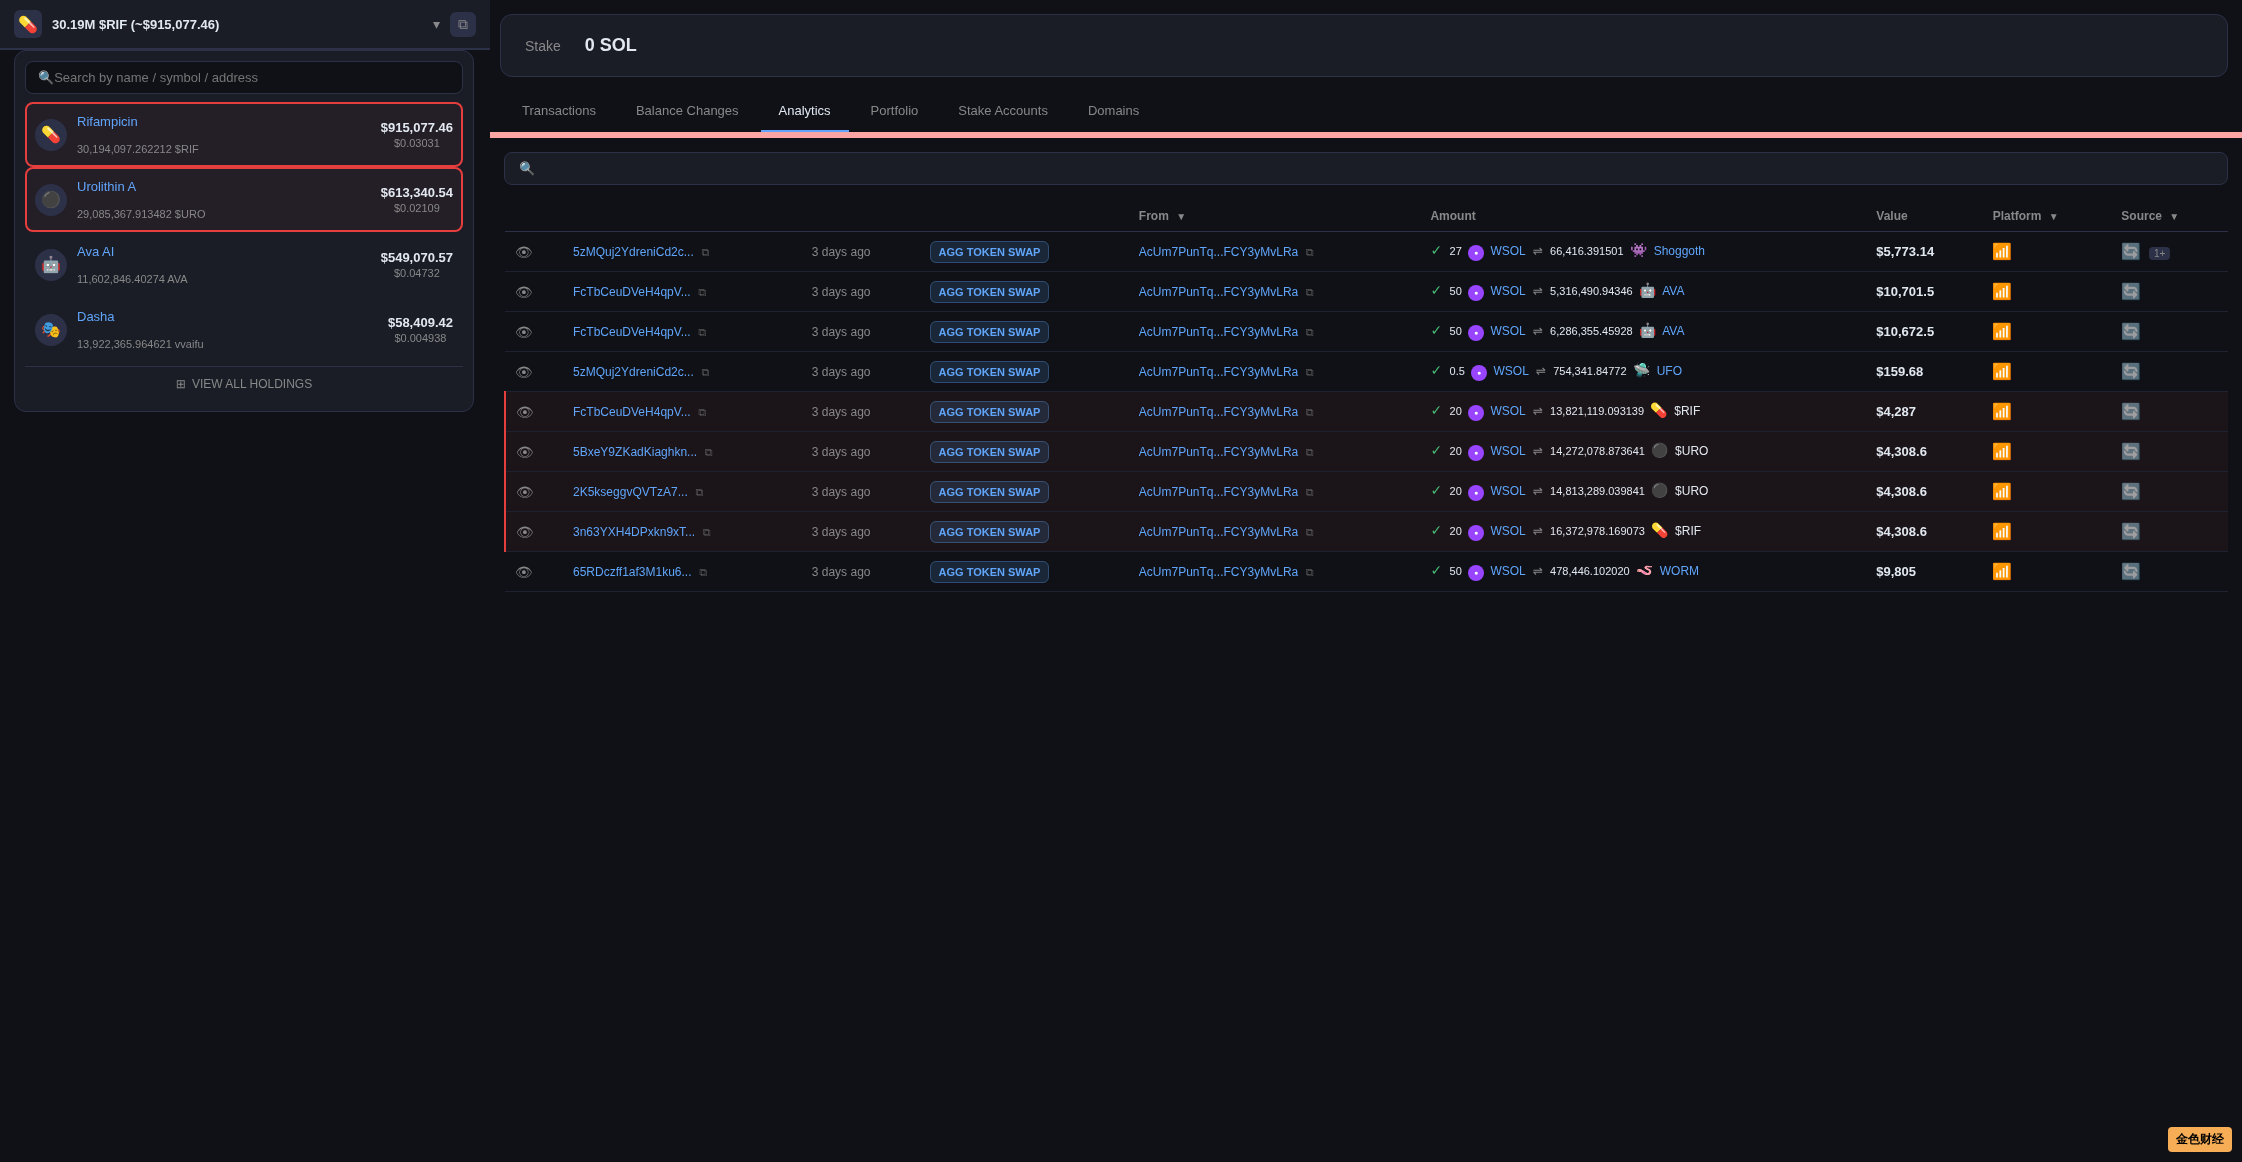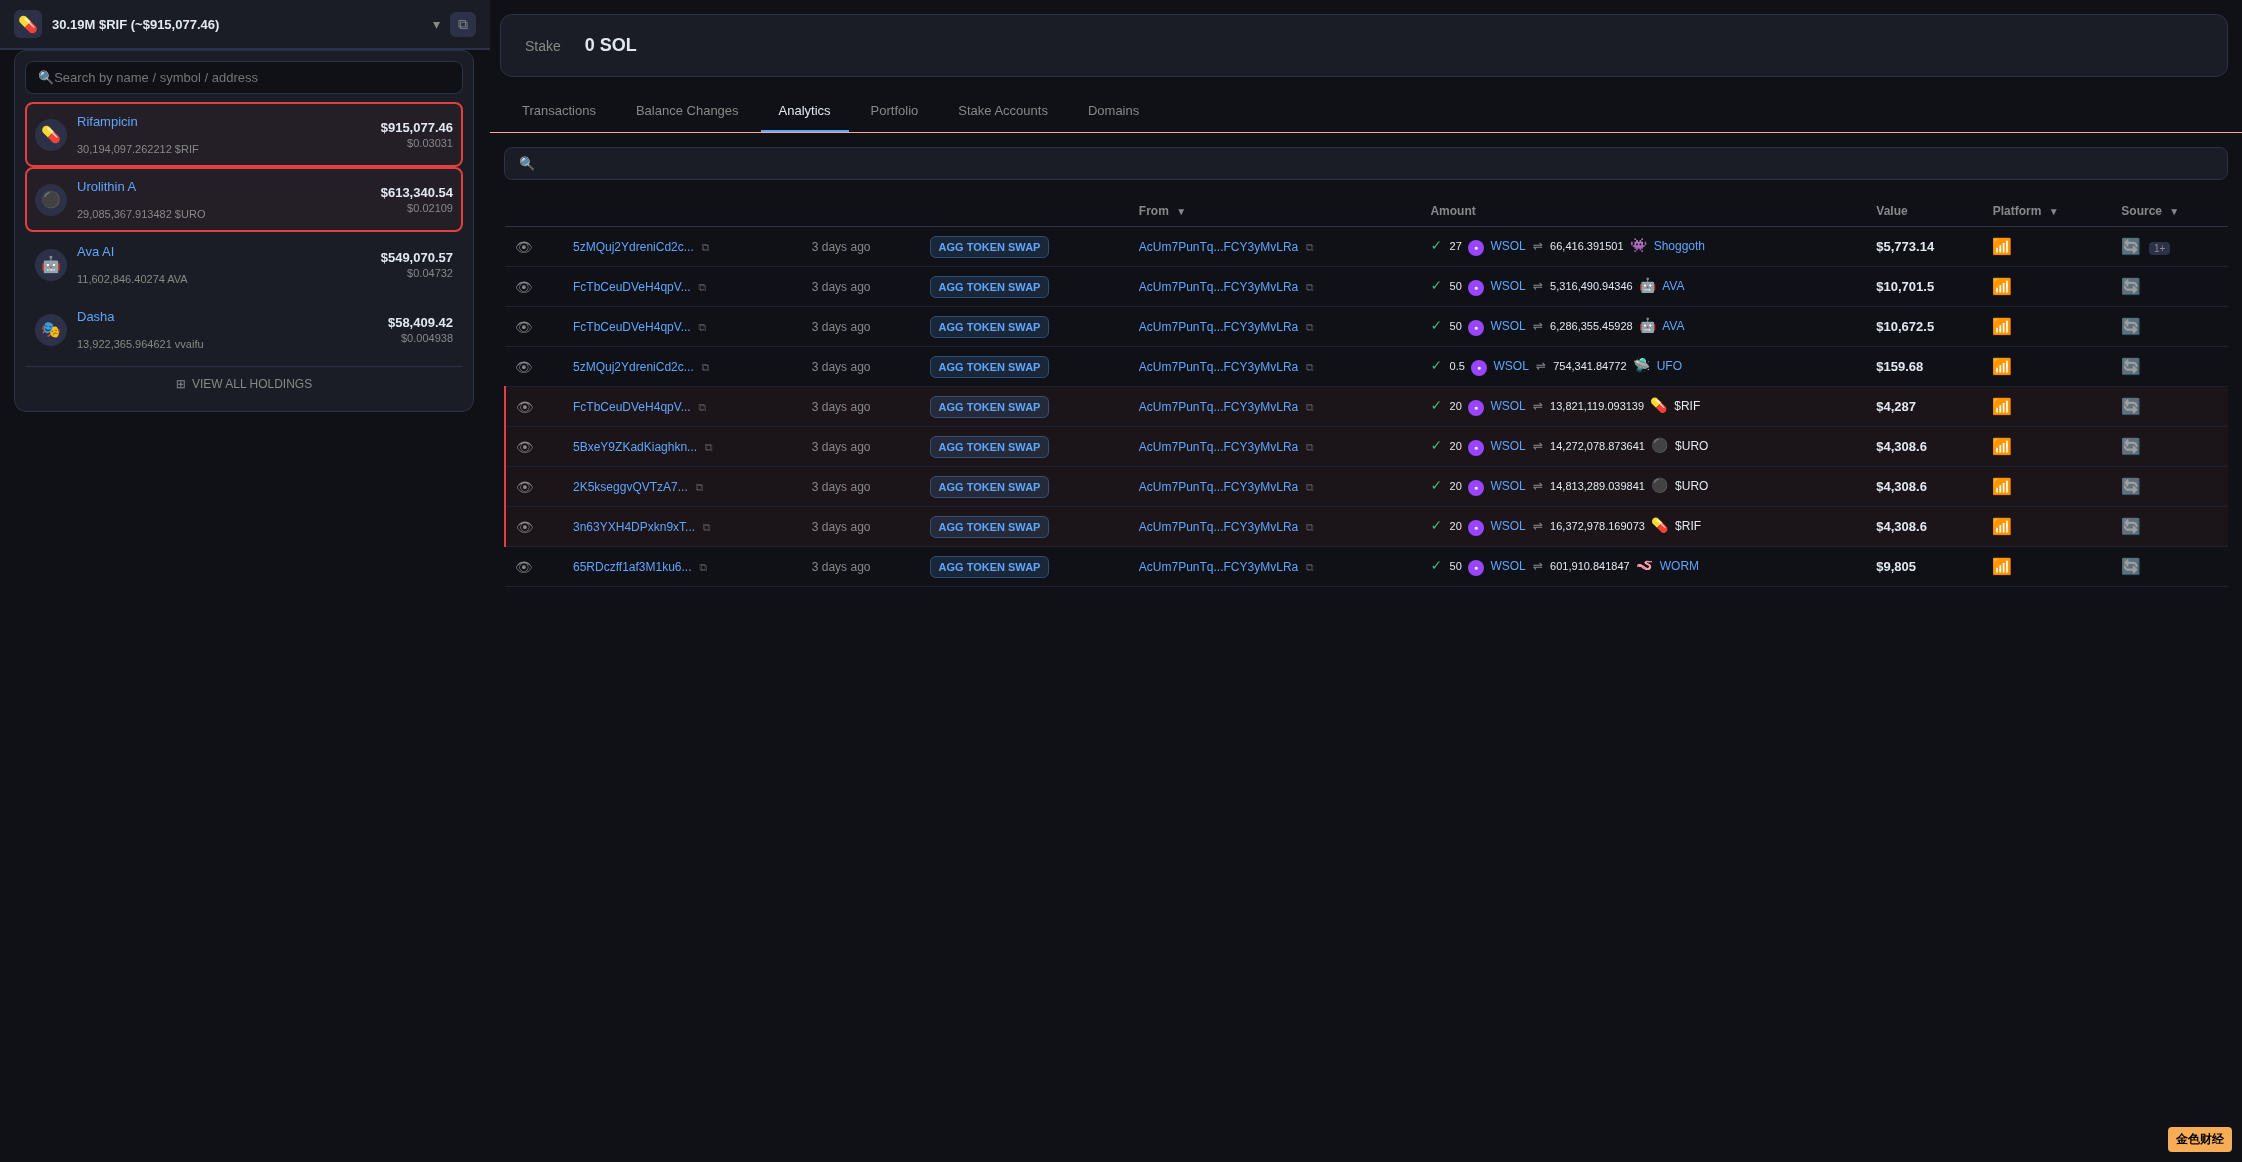"Transactions" .tabs-bar { border-bottom: 1px solid #fca5a5 -> 6px solid #fca5a5 }
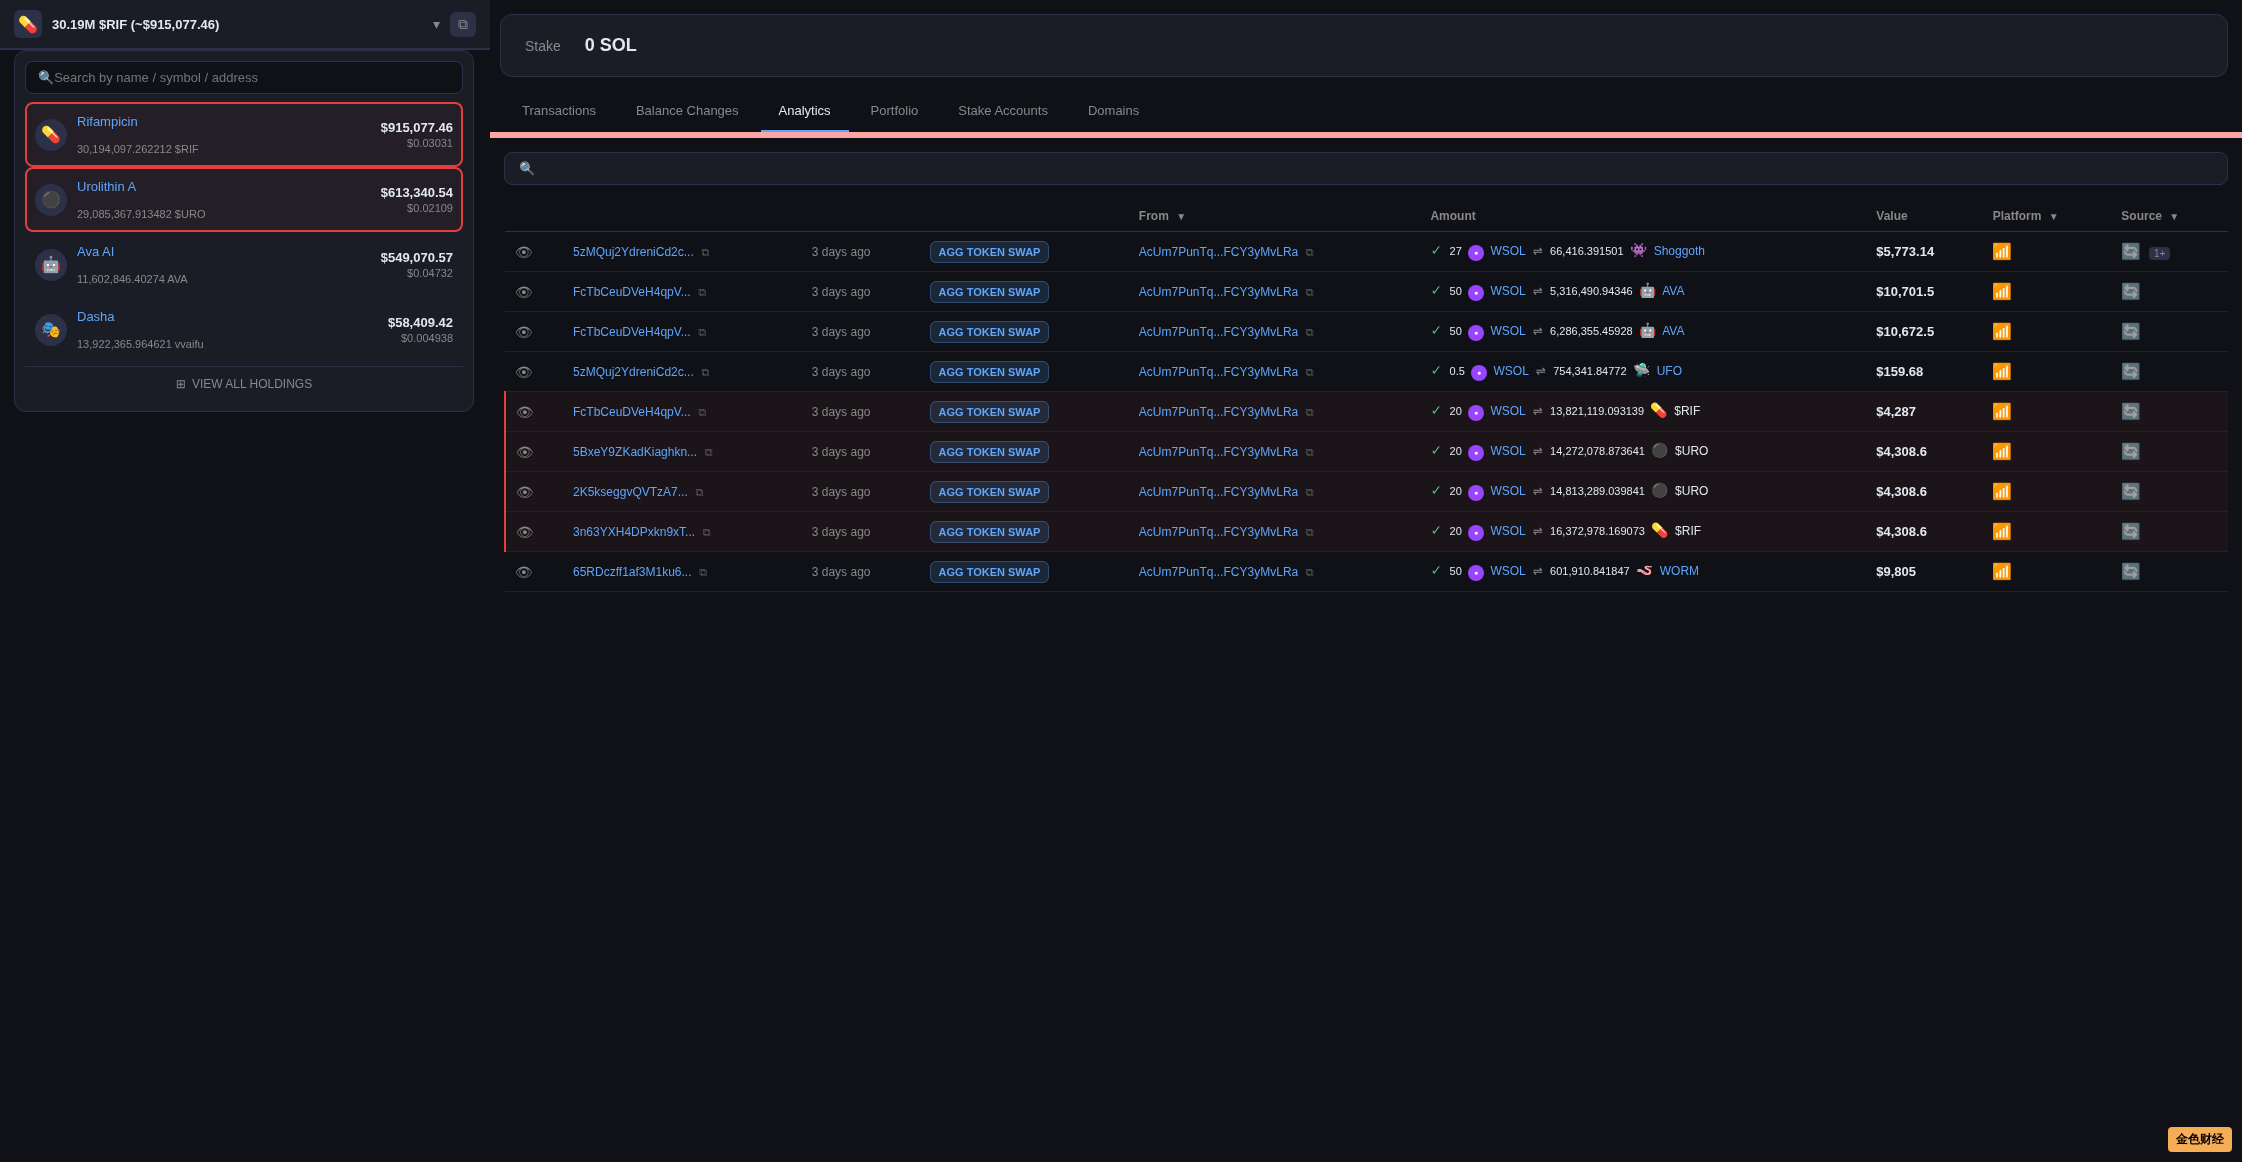"$915,077.46" .holding-values { text-align: right -> center }
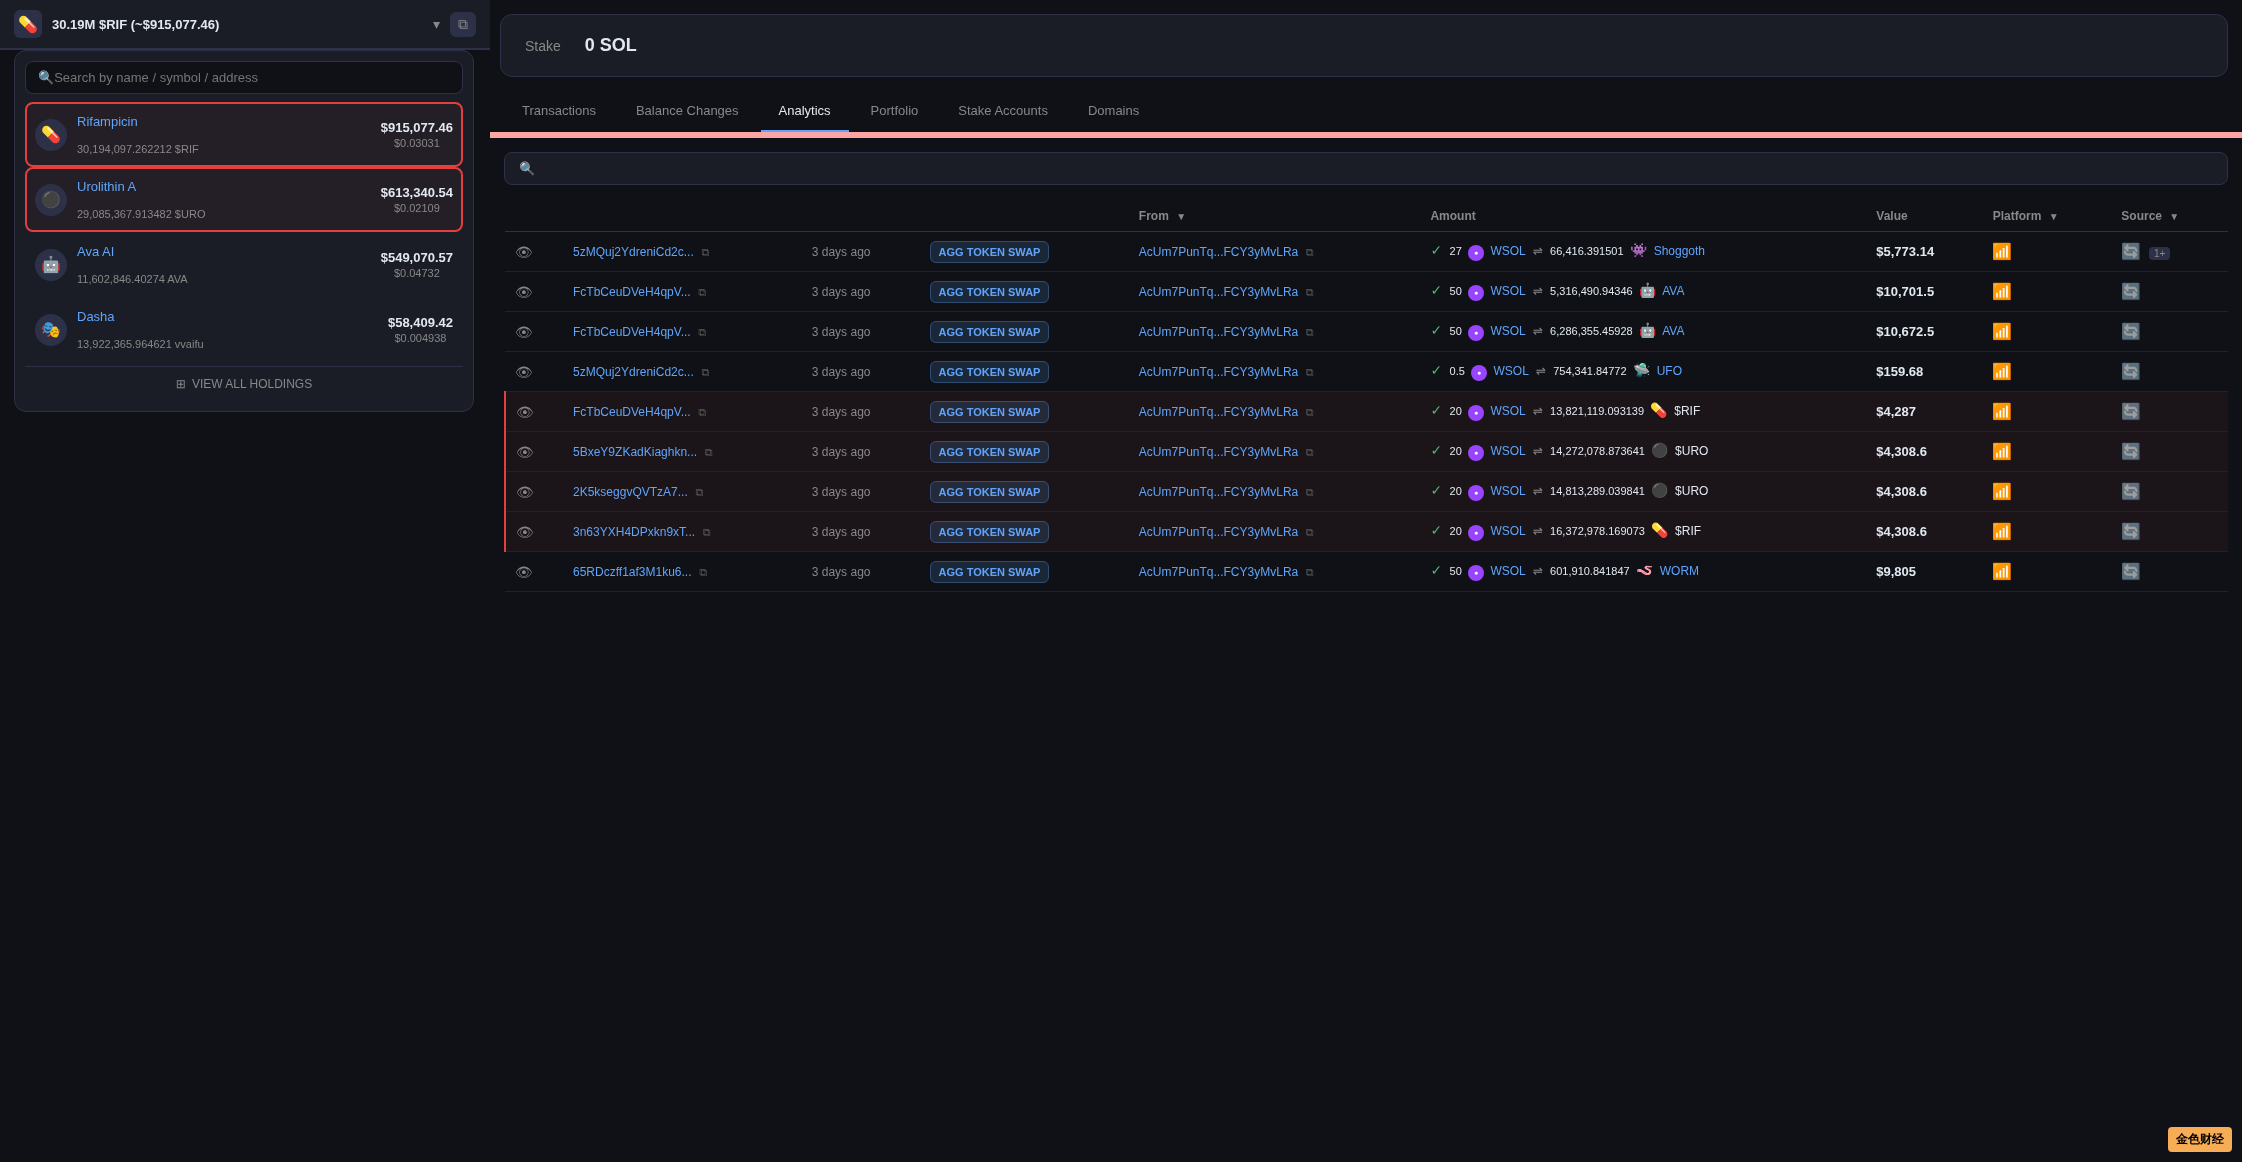"601,910.841847" span { text: 601,910.841847 -> 478,446.102020 }
